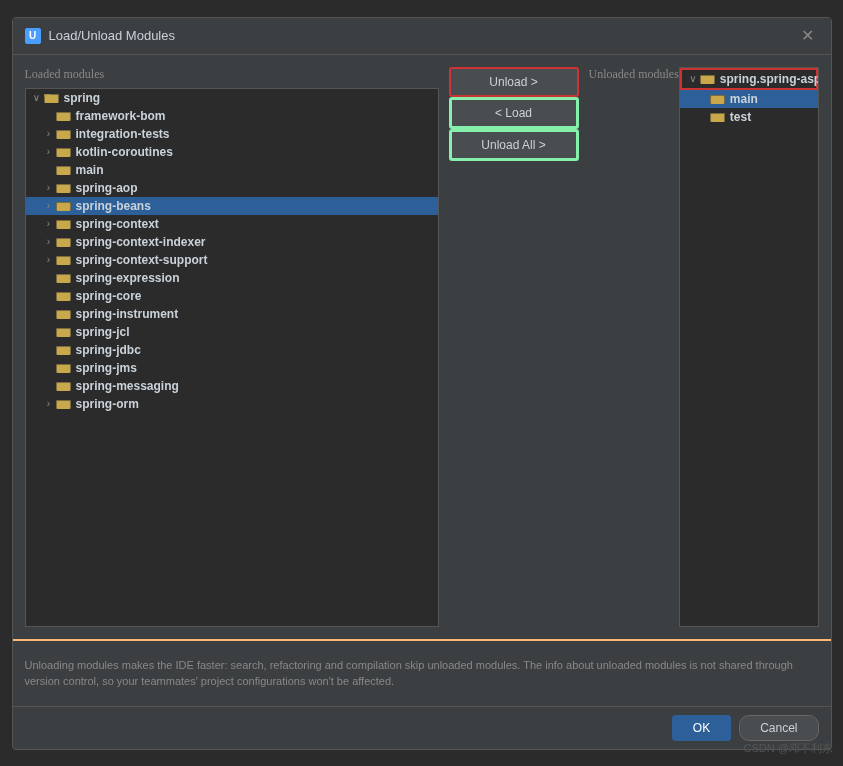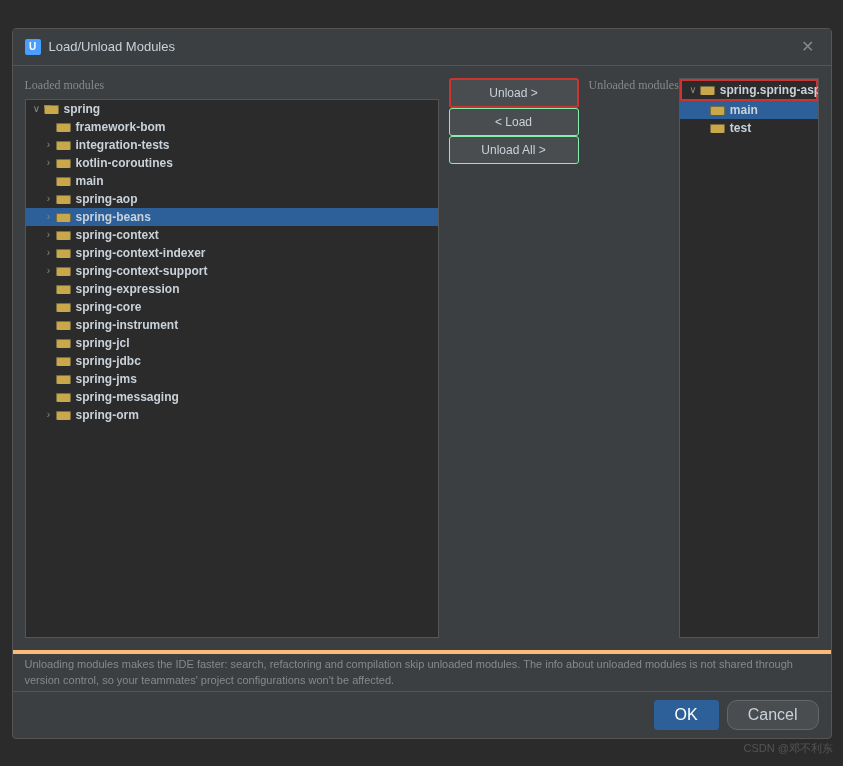"< Load" .action-btn { border: 1px solid #86efac -> 3px solid #86efac }
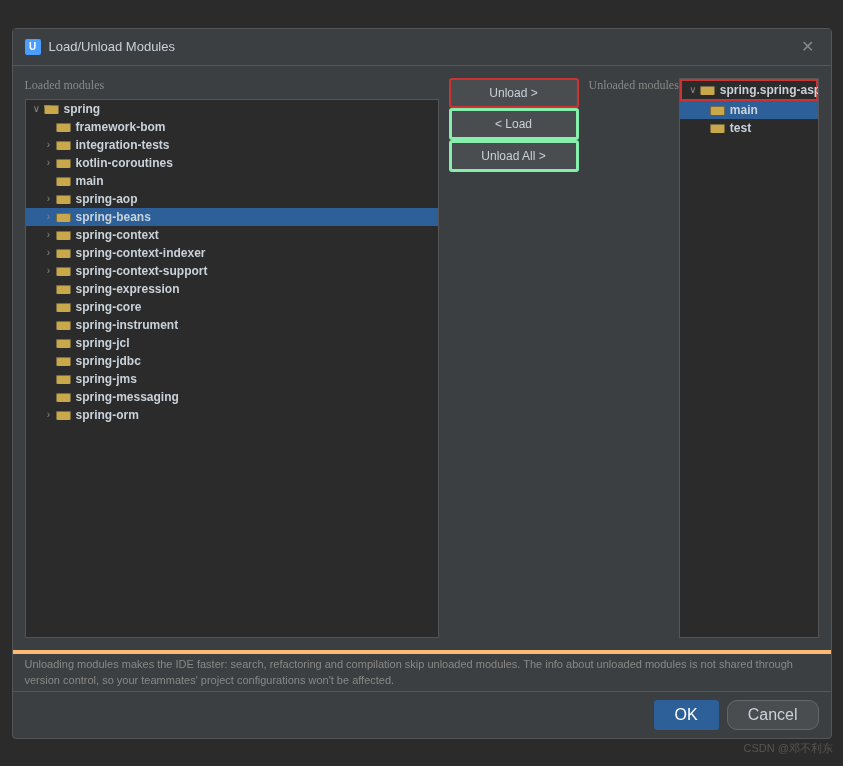"Unloading modules makes the IDE" .info-bar { border-top: 4px solid #fdba74 -> 2px solid #fdba74; padding: 2px 12px -> 16px 12px }
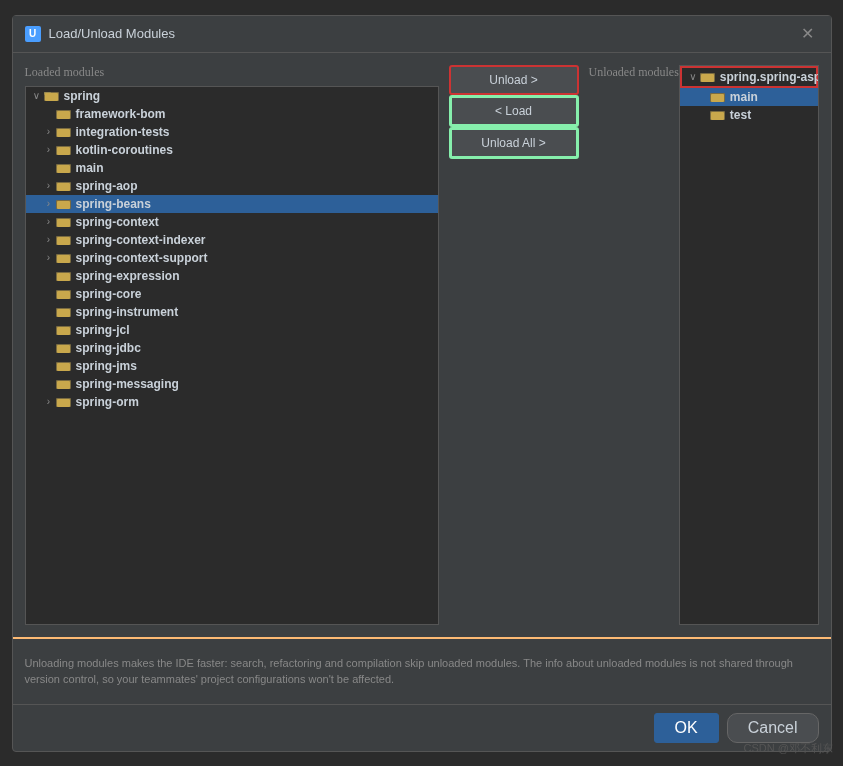"OK" .footer-btn { font-size: 16px -> 12px }
